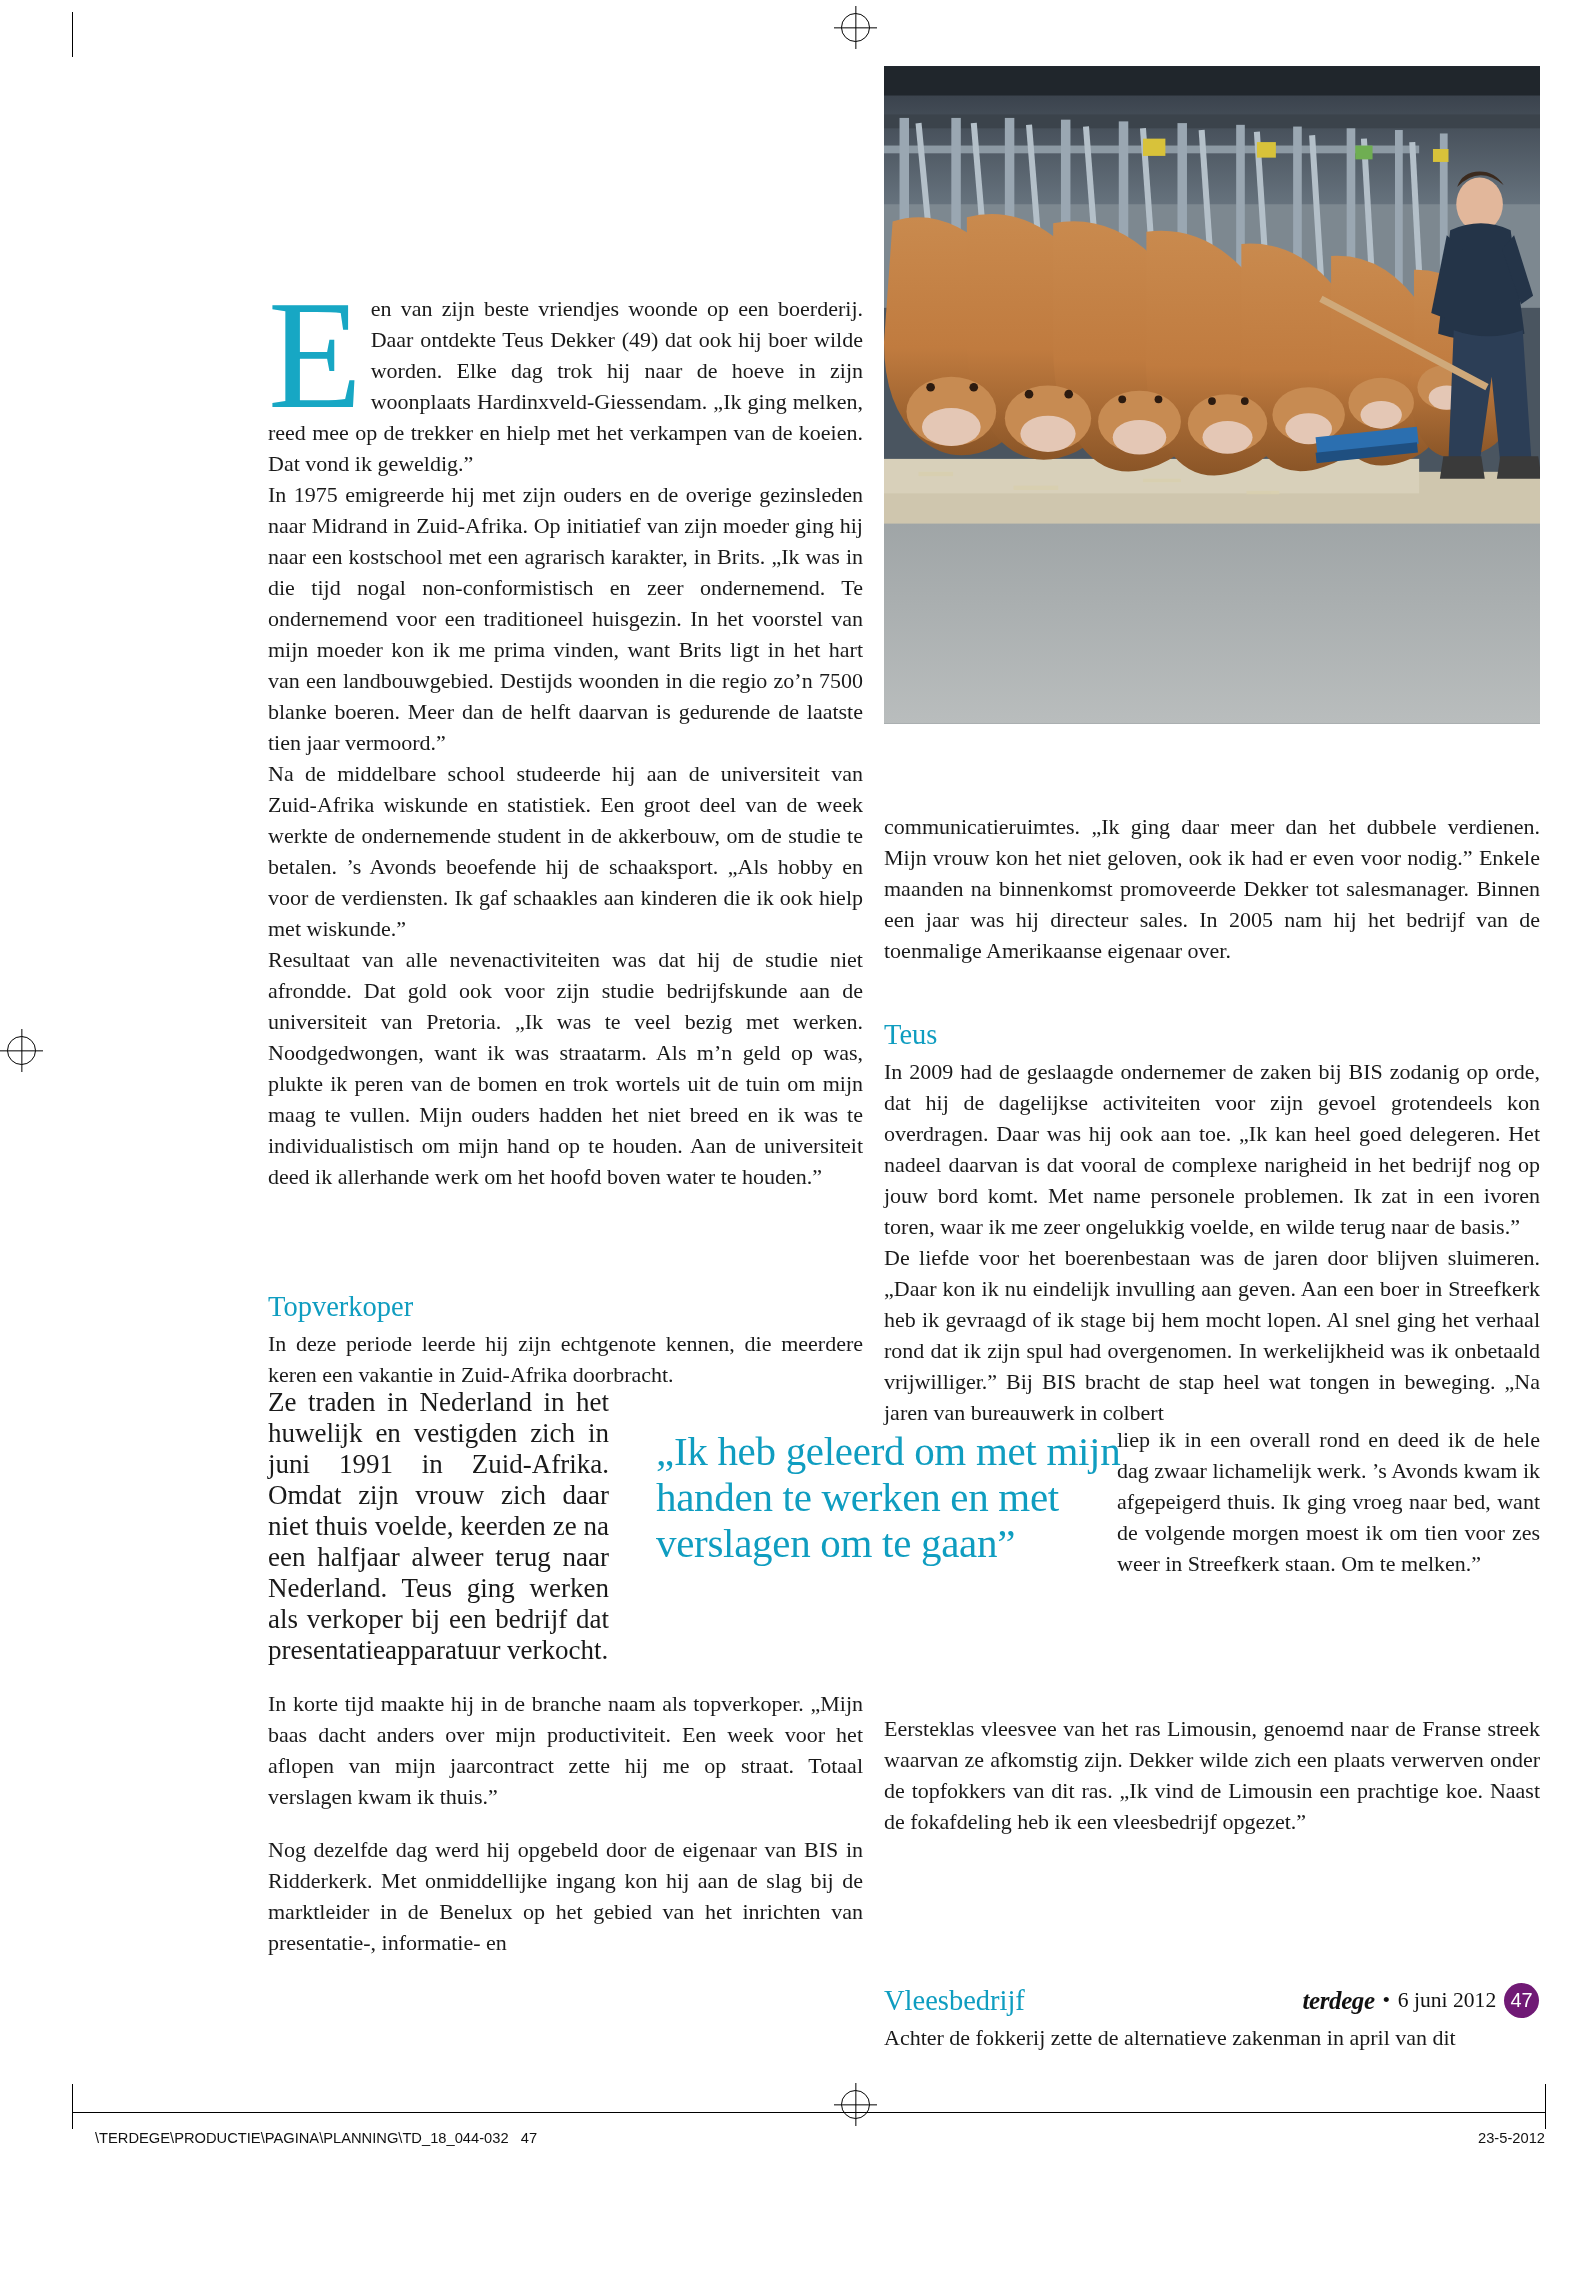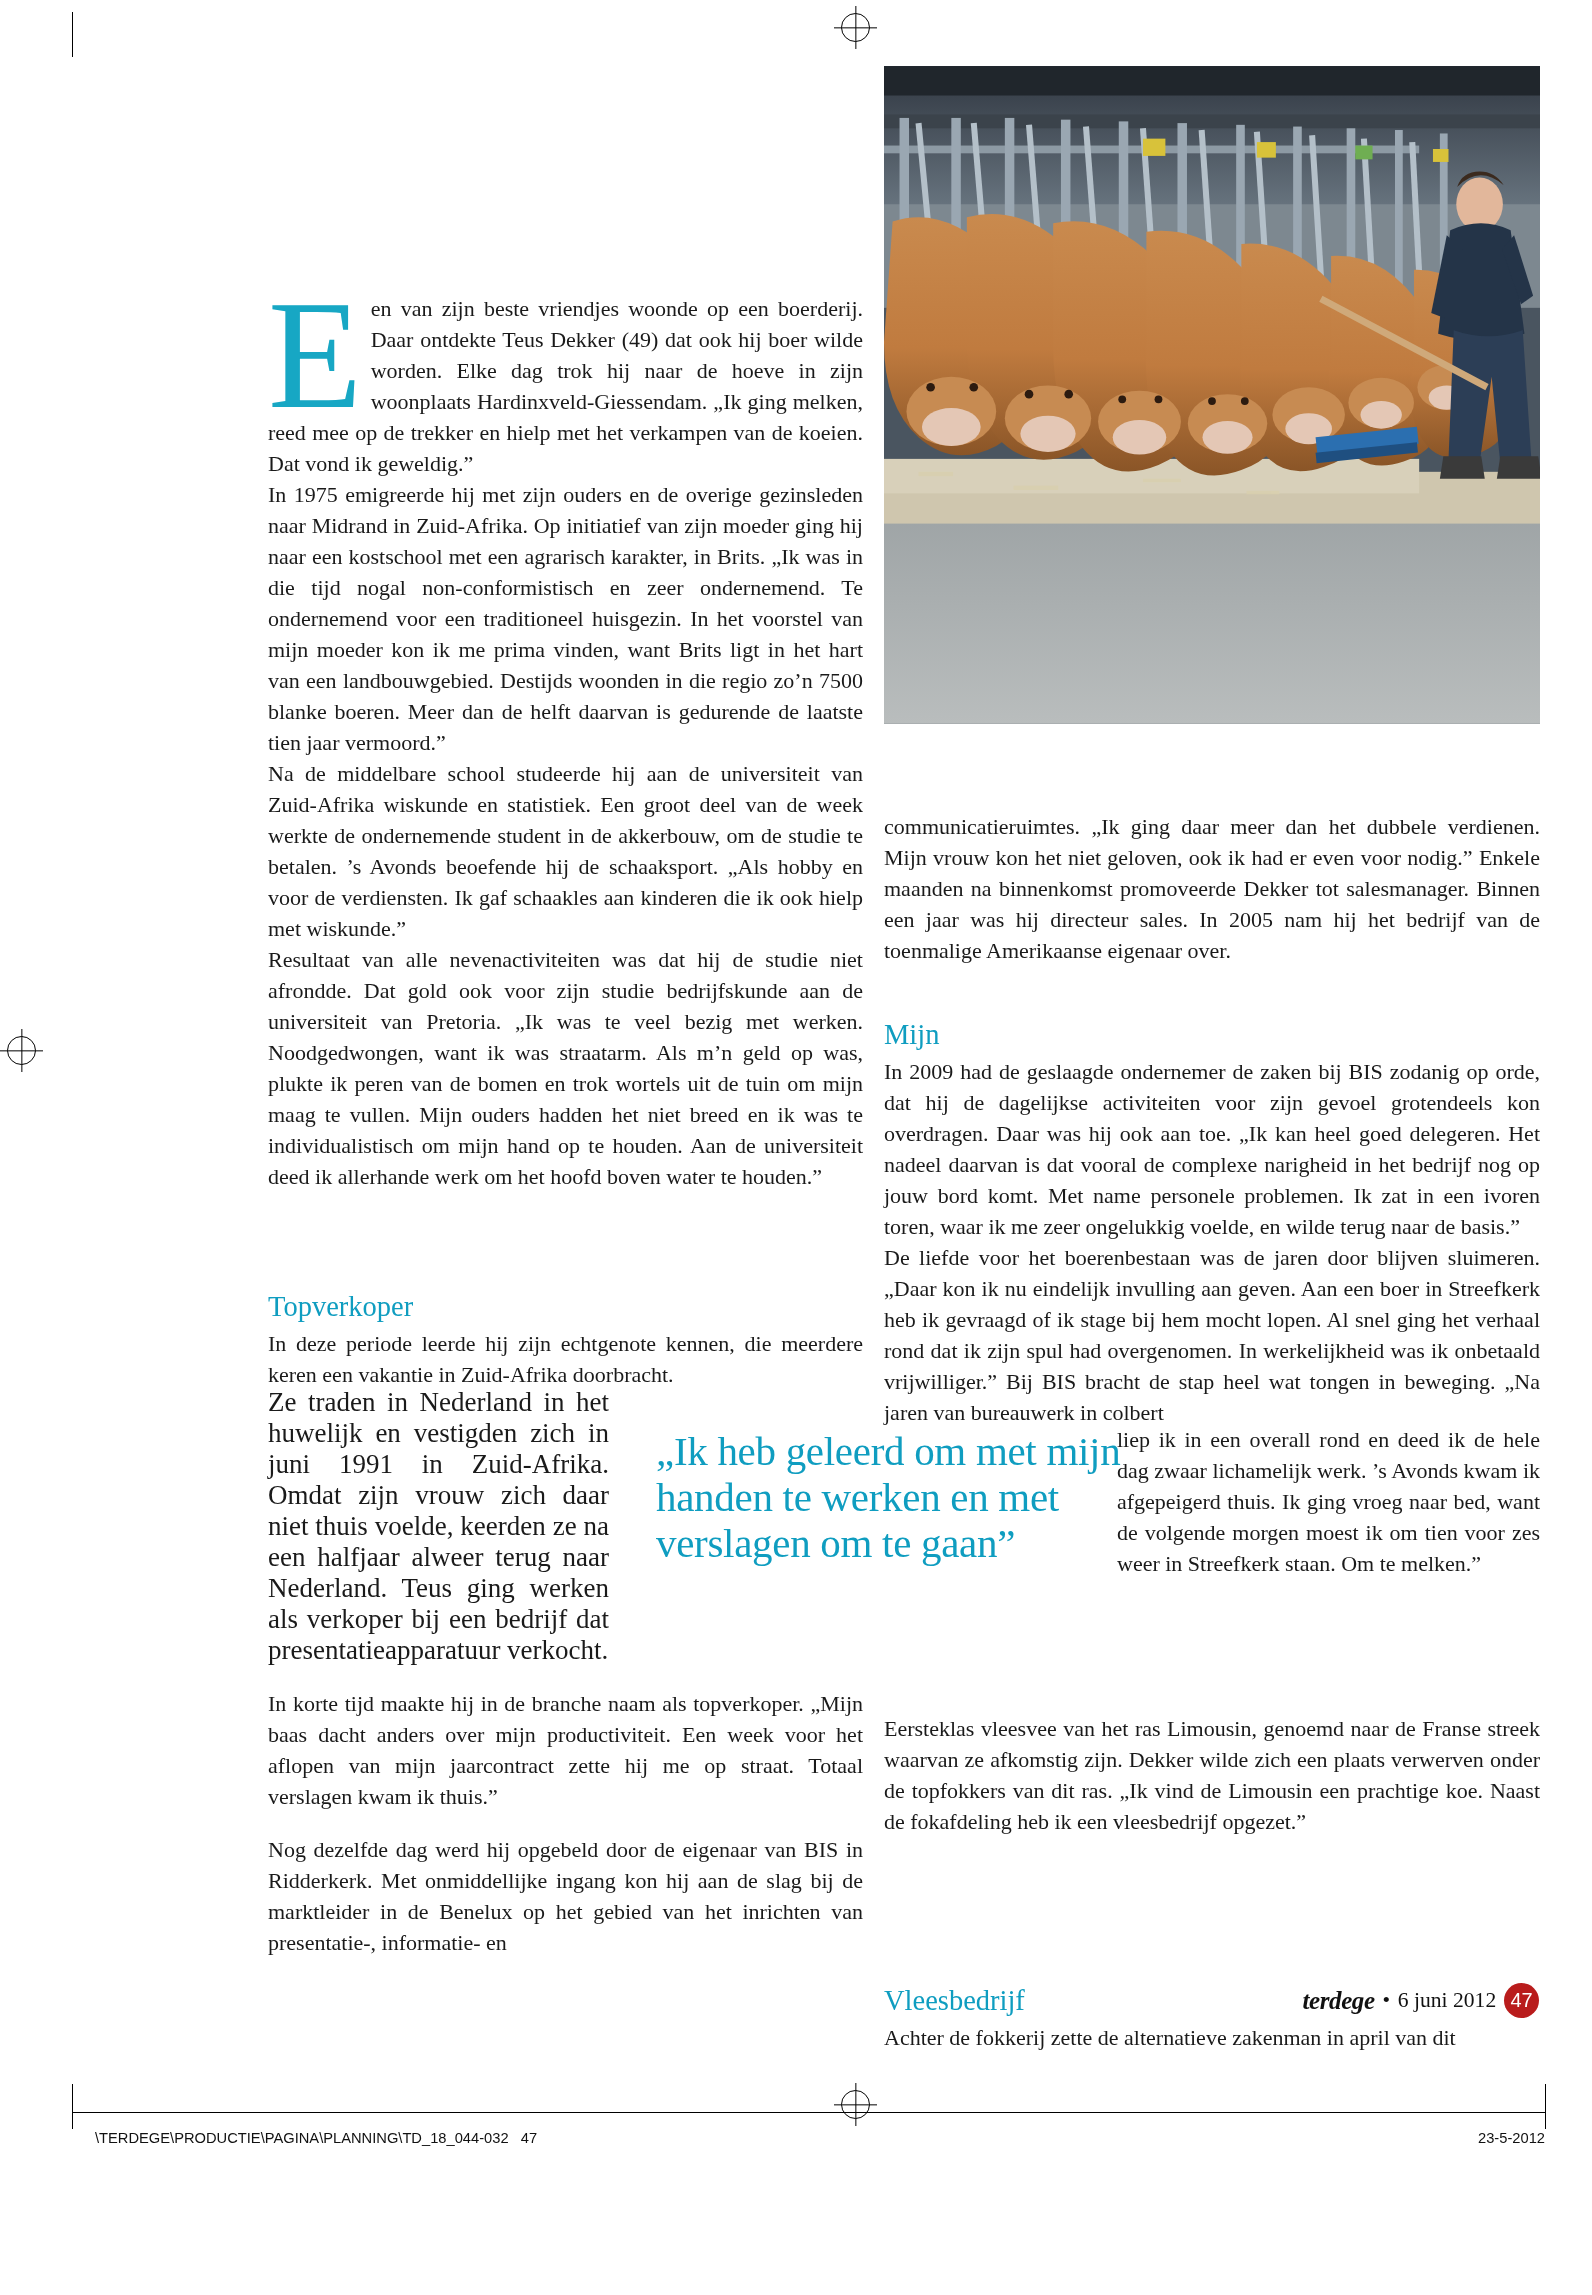"Mijn" div.head { text: Mijn -> Teus }
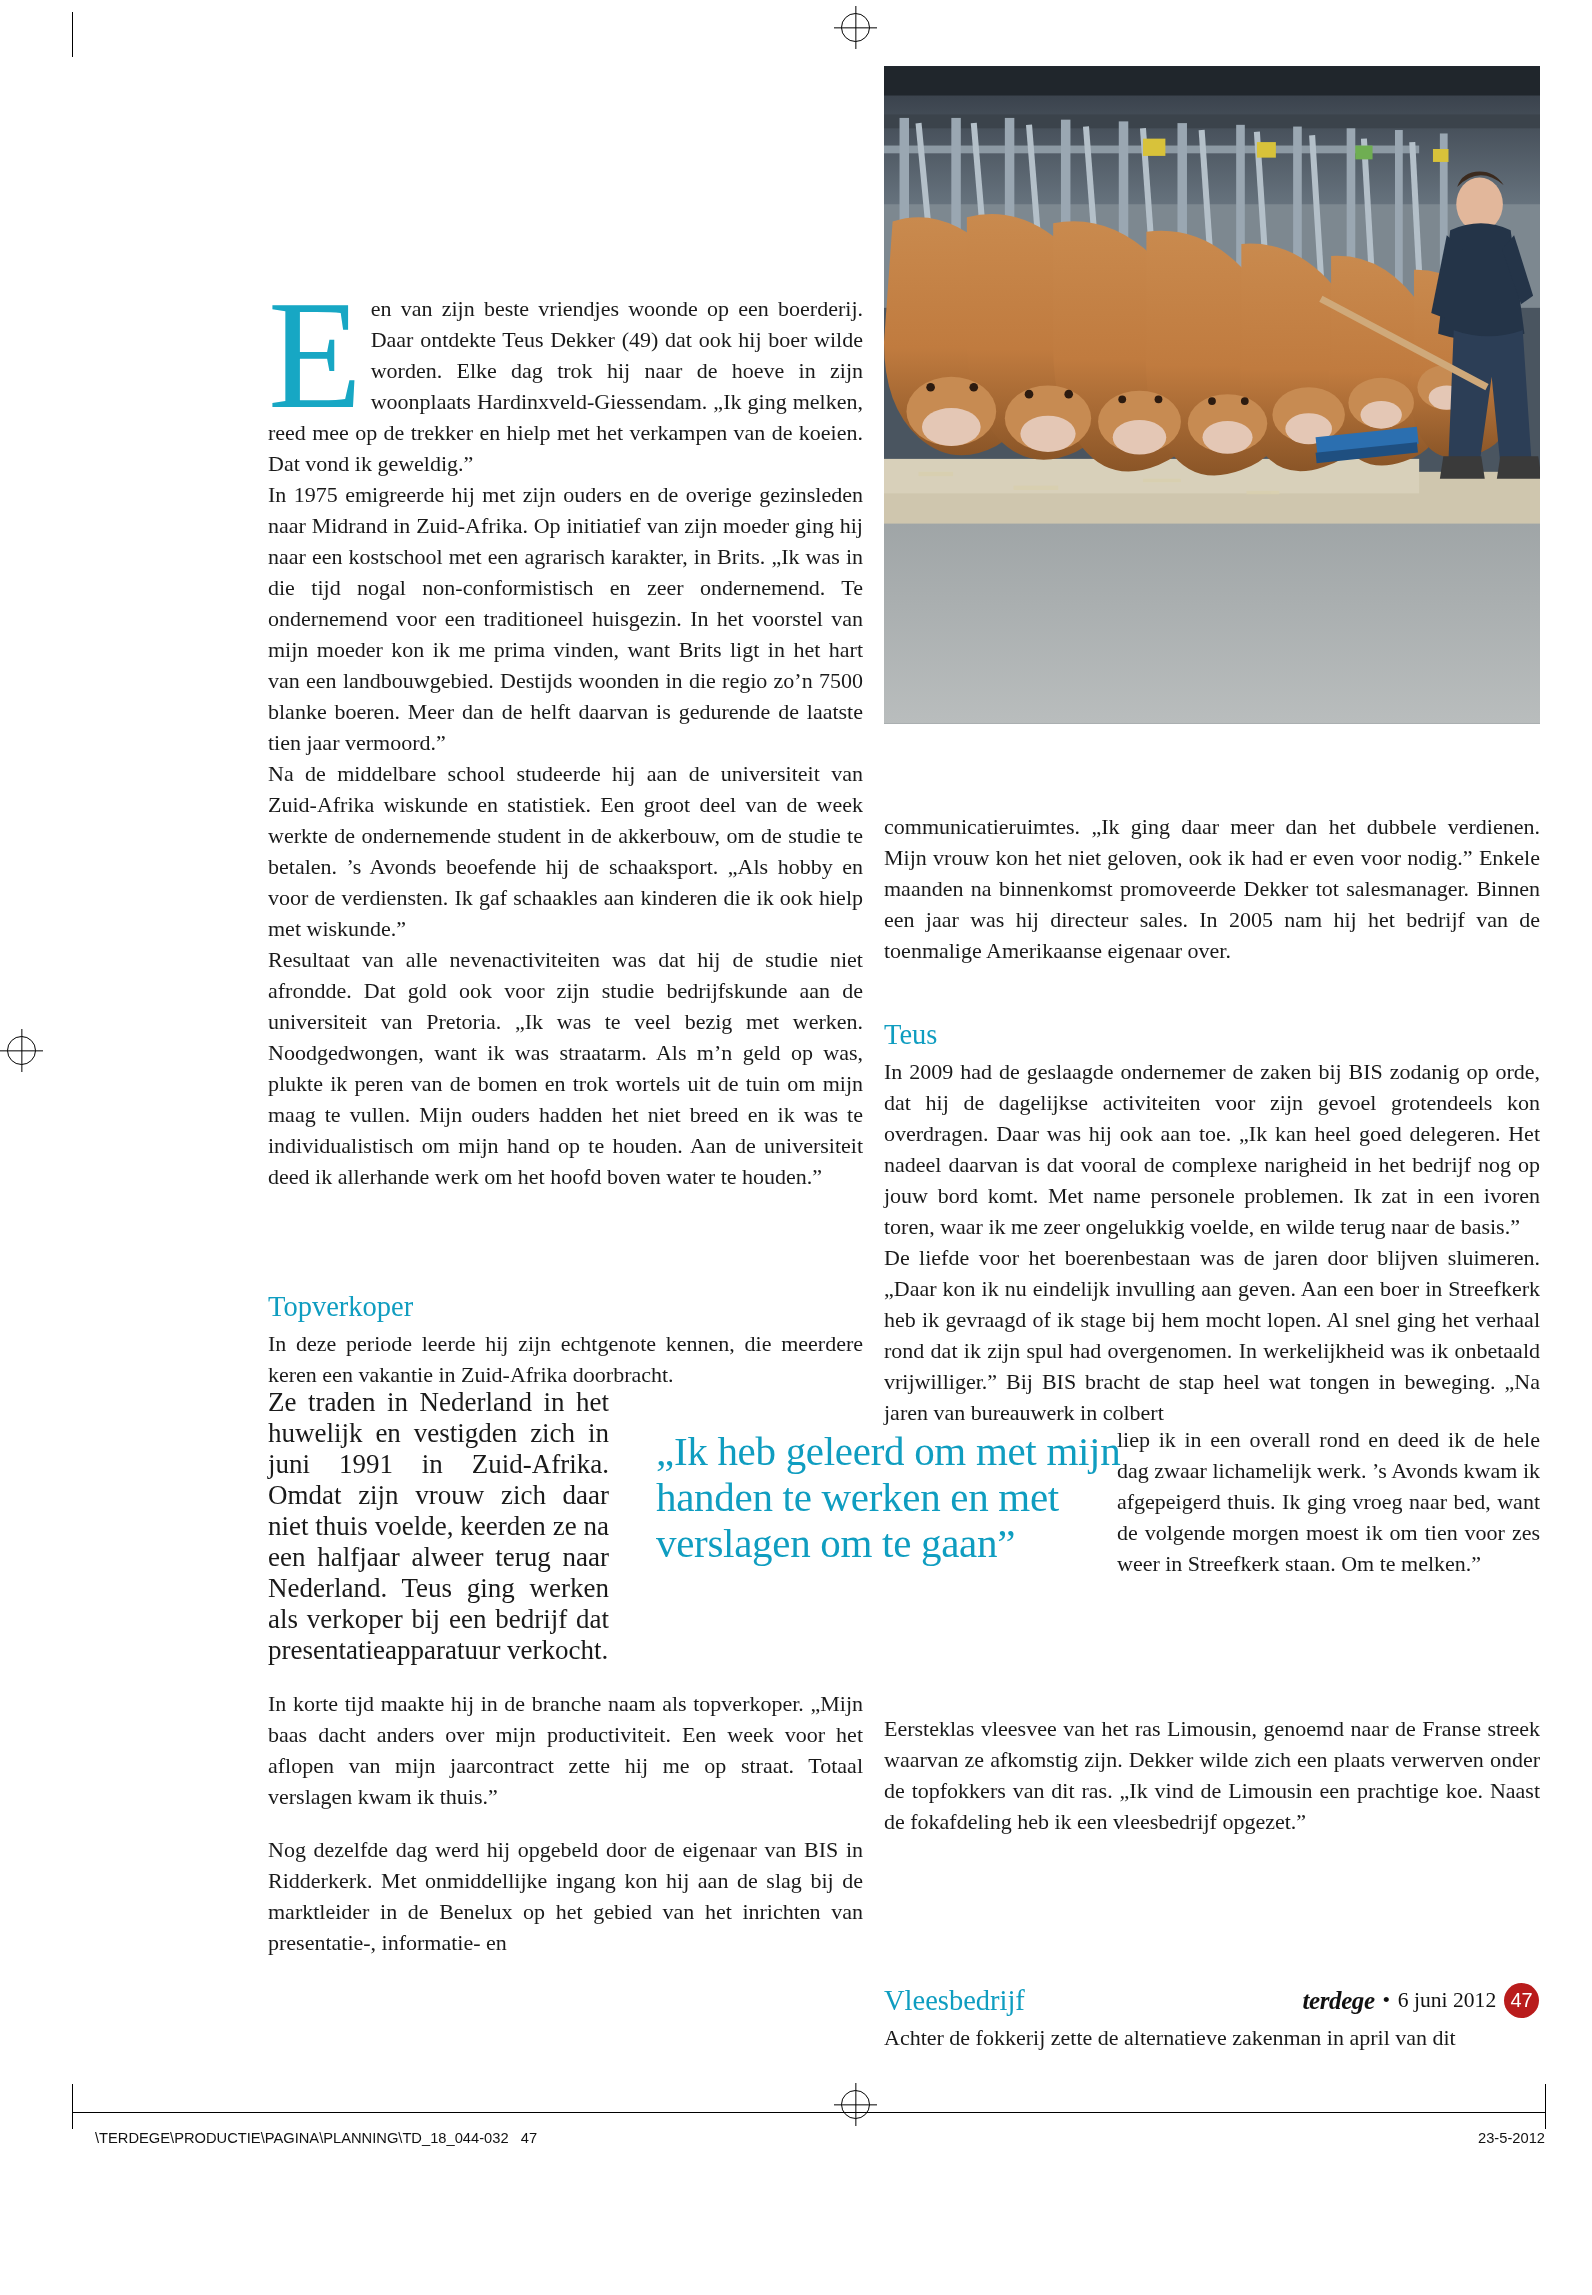"47" .folio-num { background: #b91c1c -> #701a75 }
